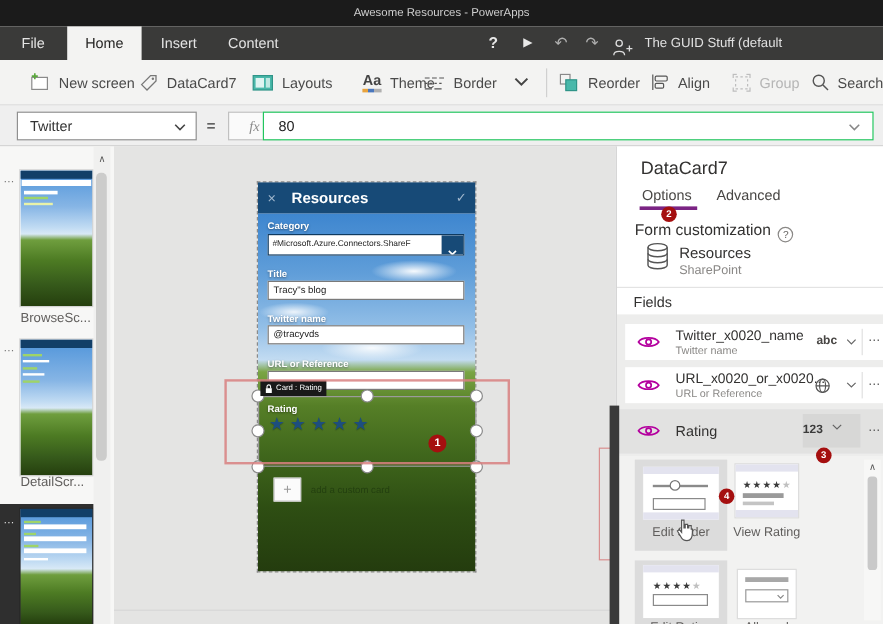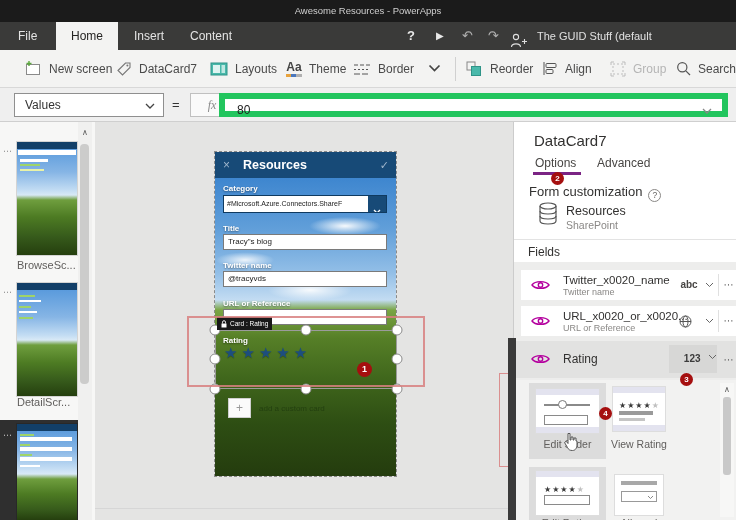"Aa" .aa-wrap { margin-left: none -> 16px }
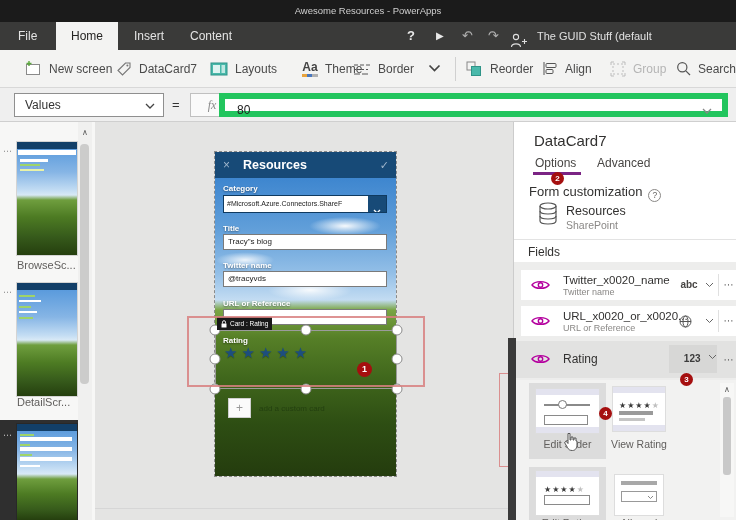"Values" span { text: Values -> Twitter }
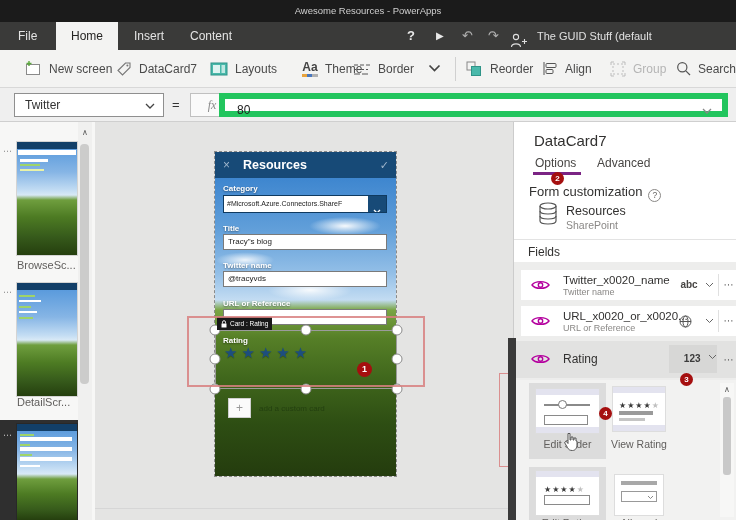"80" .formula { border: 6px solid #22c55e -> 1px solid #22c55e }
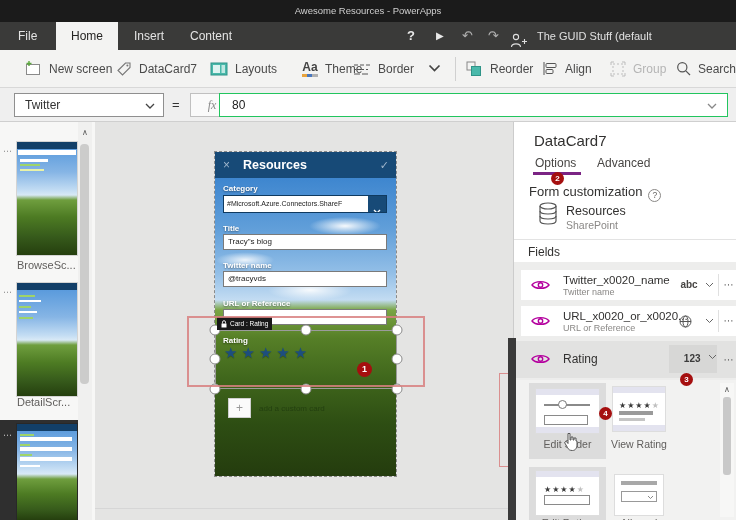"123" span { text-align: right -> left }
